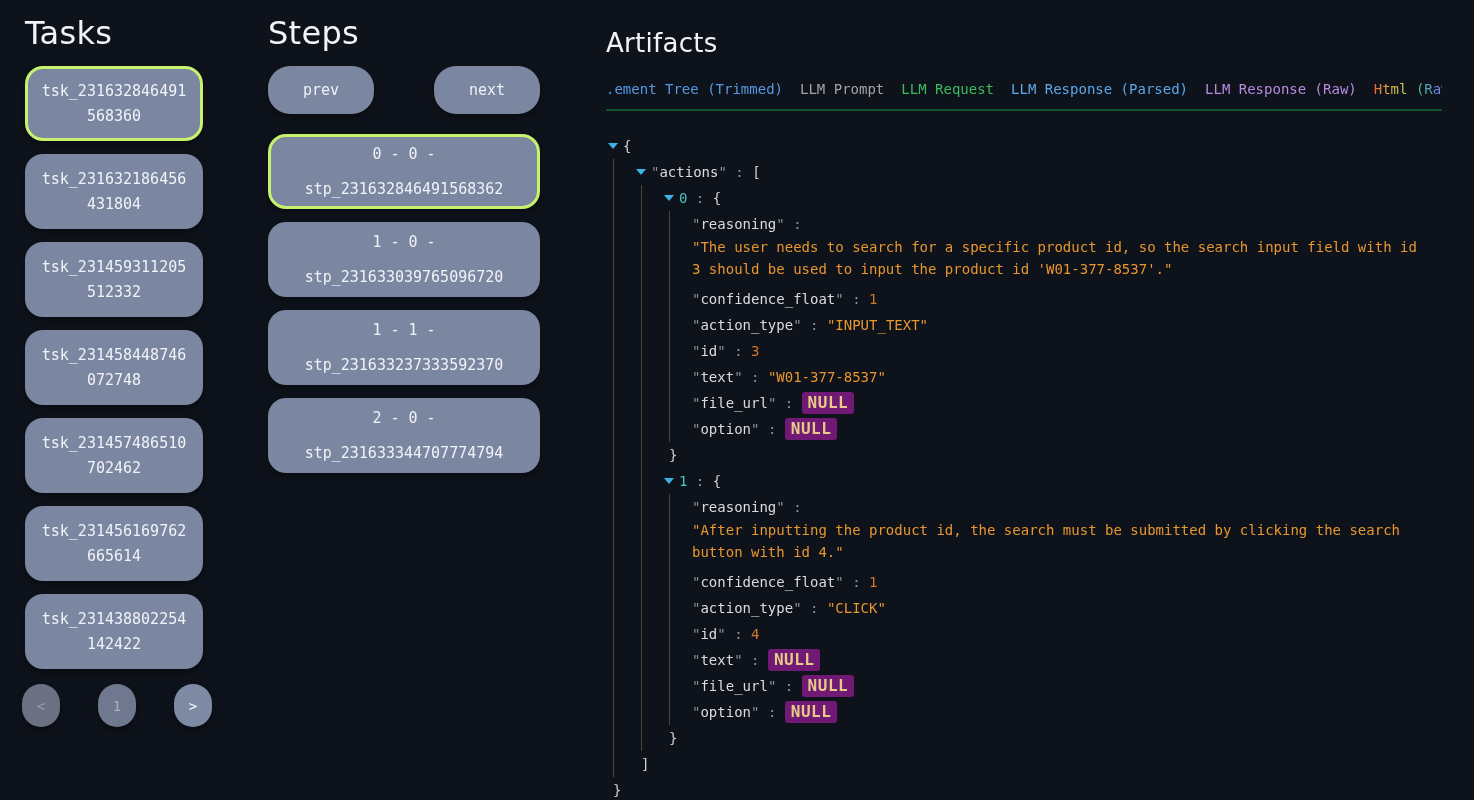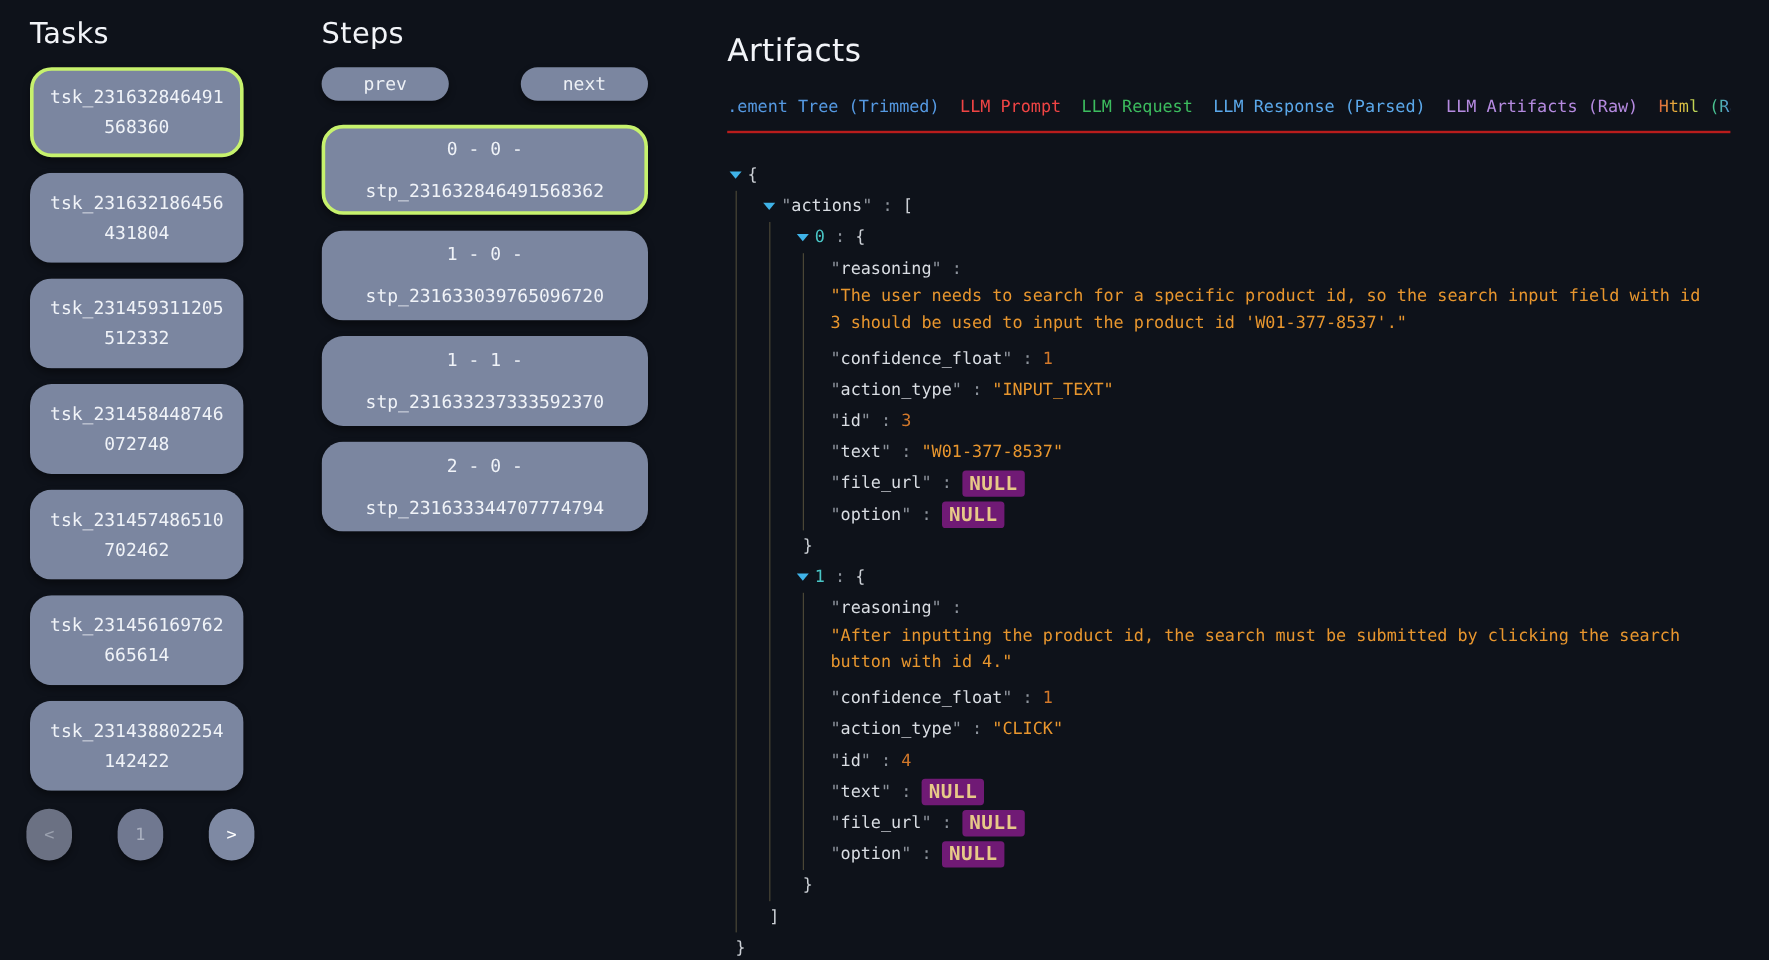"Tasks" .col-title { font-size: 24px -> 32px }
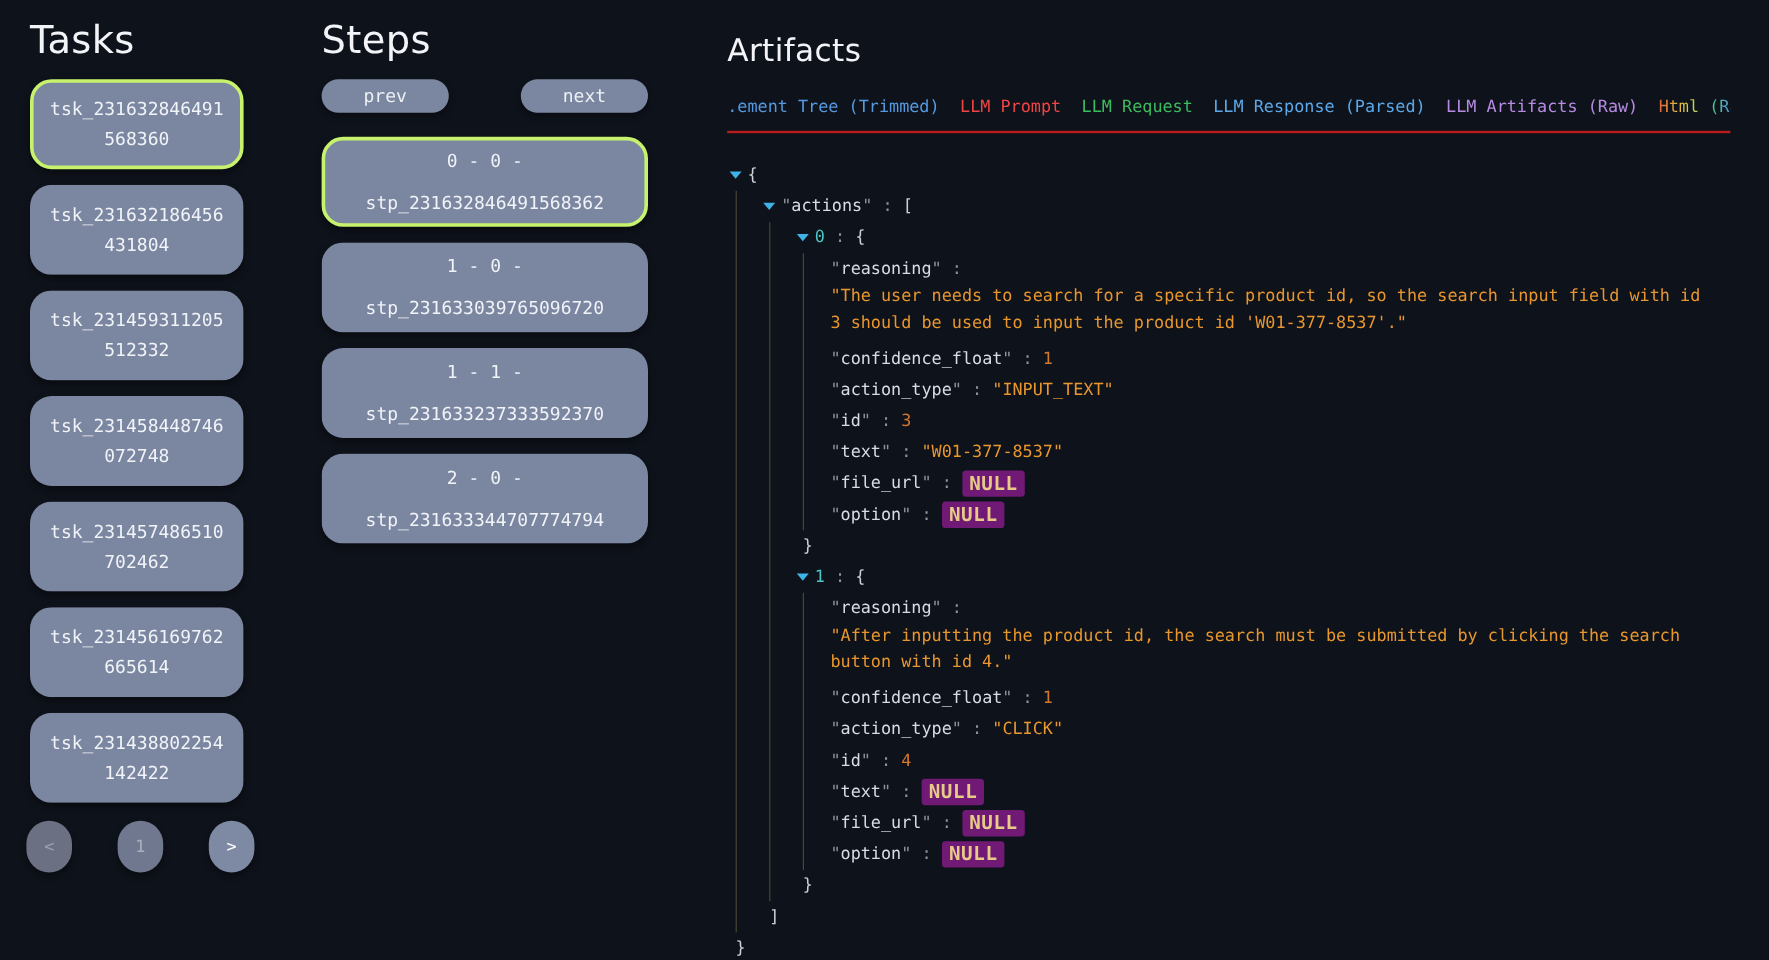"prev" .pn-btn { height: 28px -> 48px }
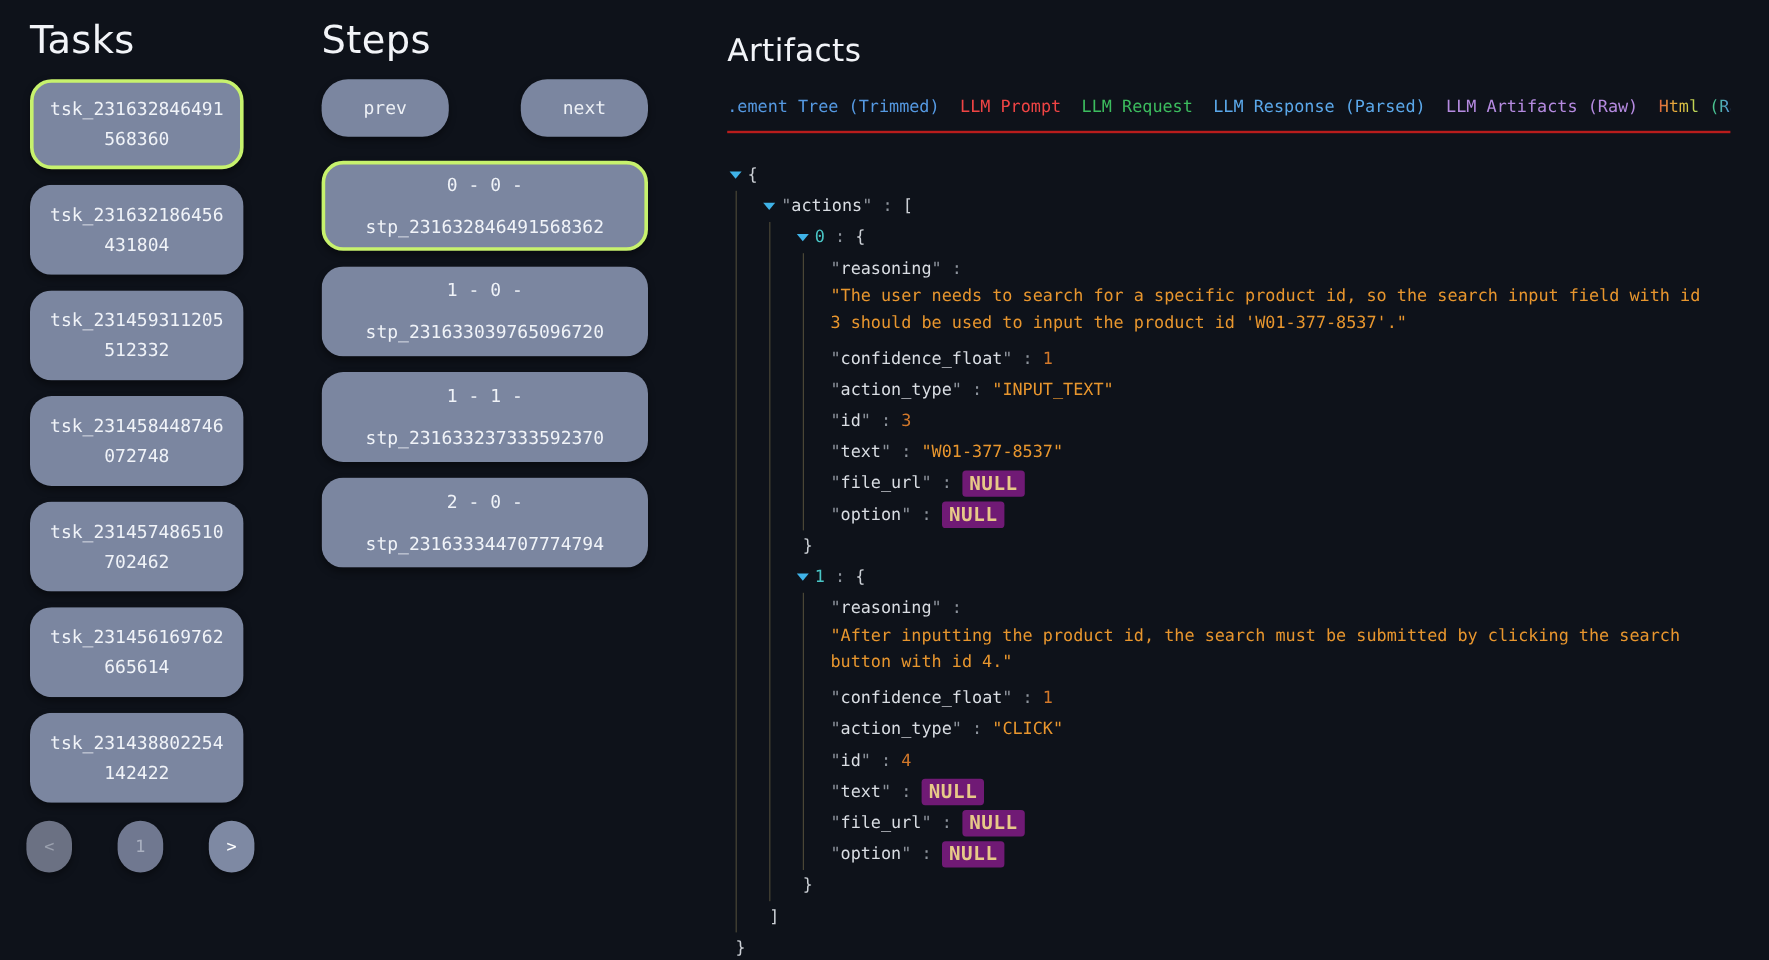".ement Tree (Trimmed)" .tabbar { border-bottom: 2px solid #b91c1c -> 2px solid #14532d }
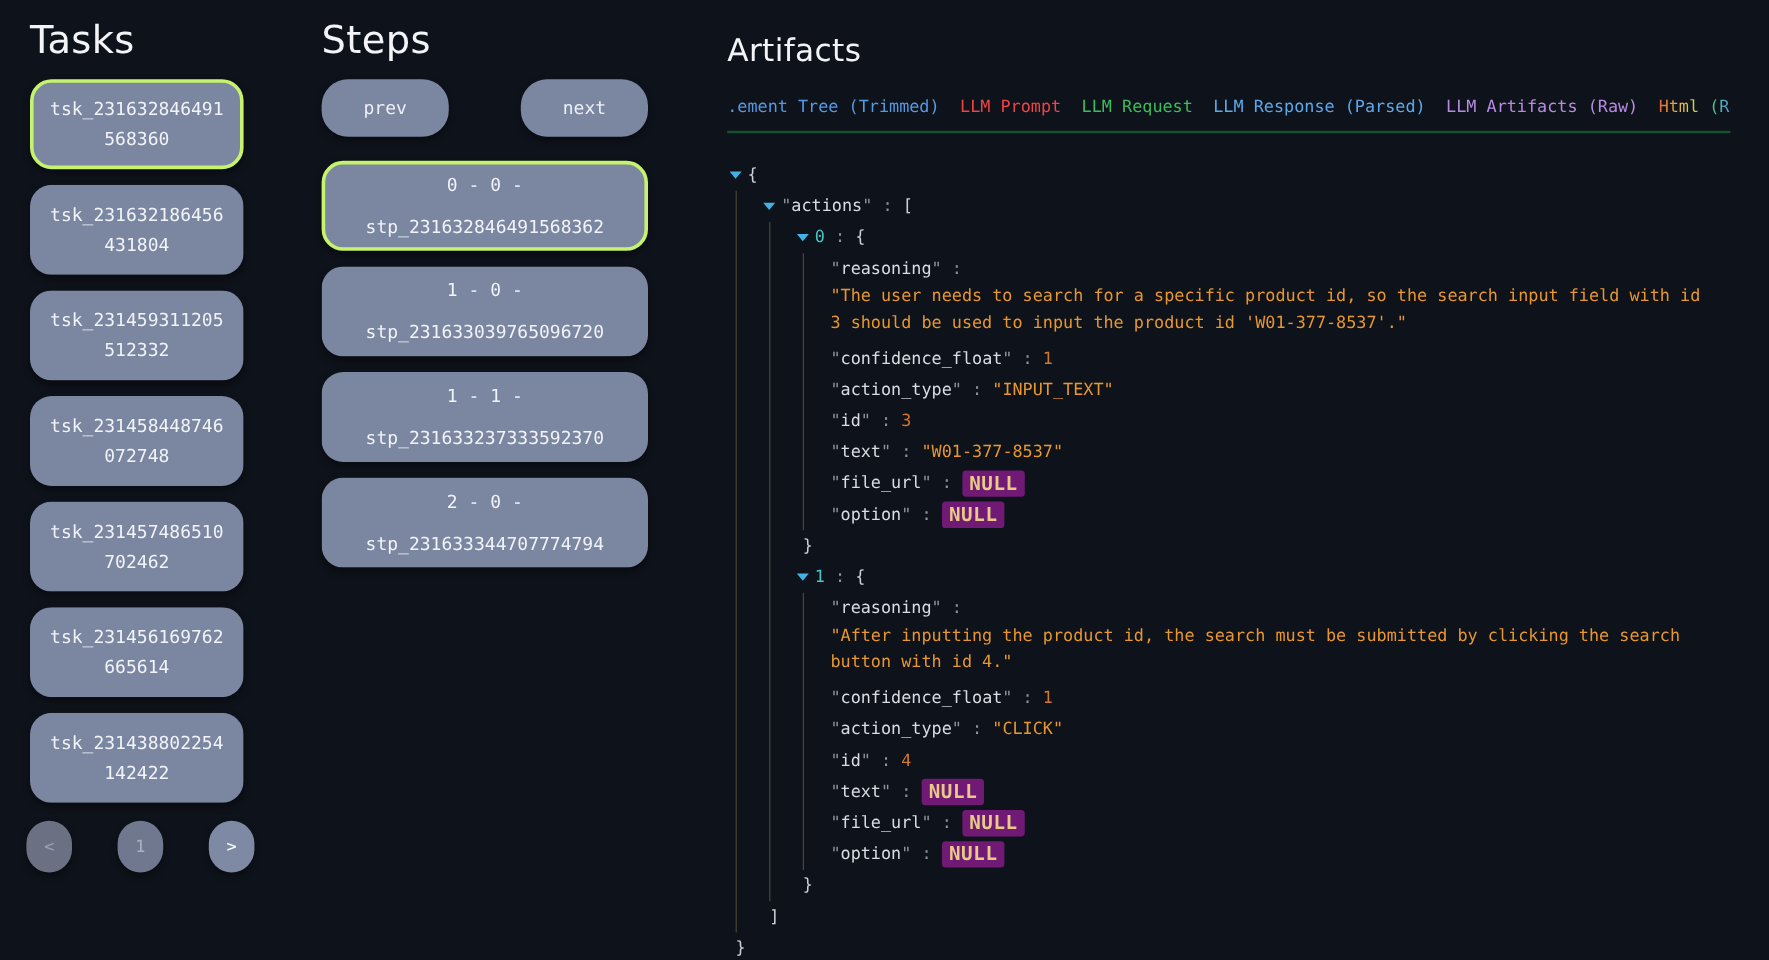"LLM Prompt" button.tab { color: #ef4444 -> #a3a3a3 }
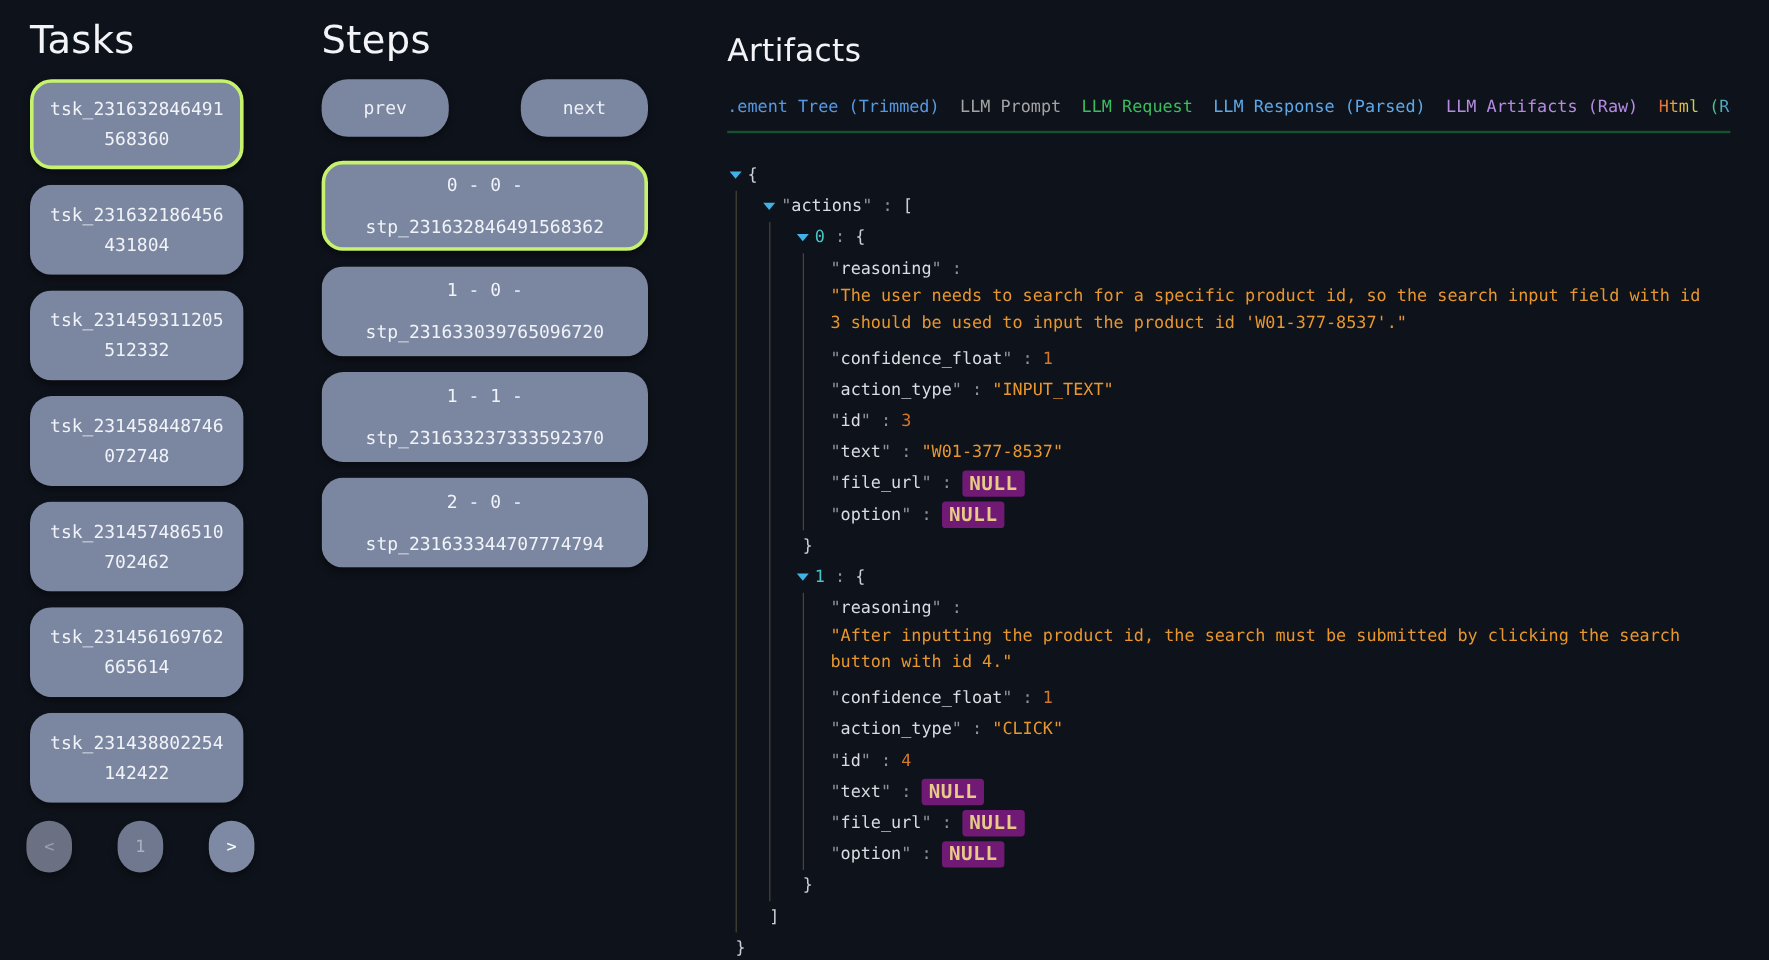"LLM Artifacts (Raw)" button.tab { text: Artifacts -> Response }
